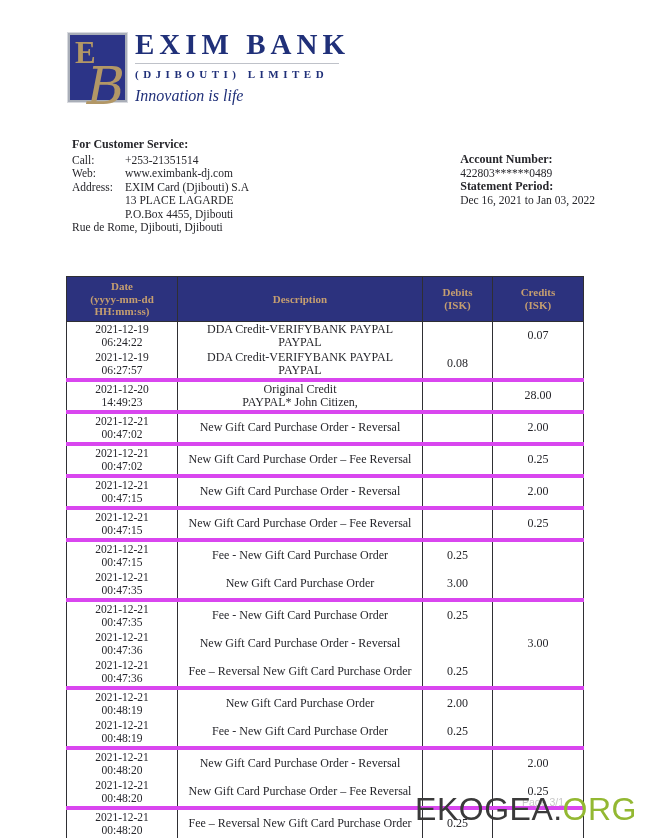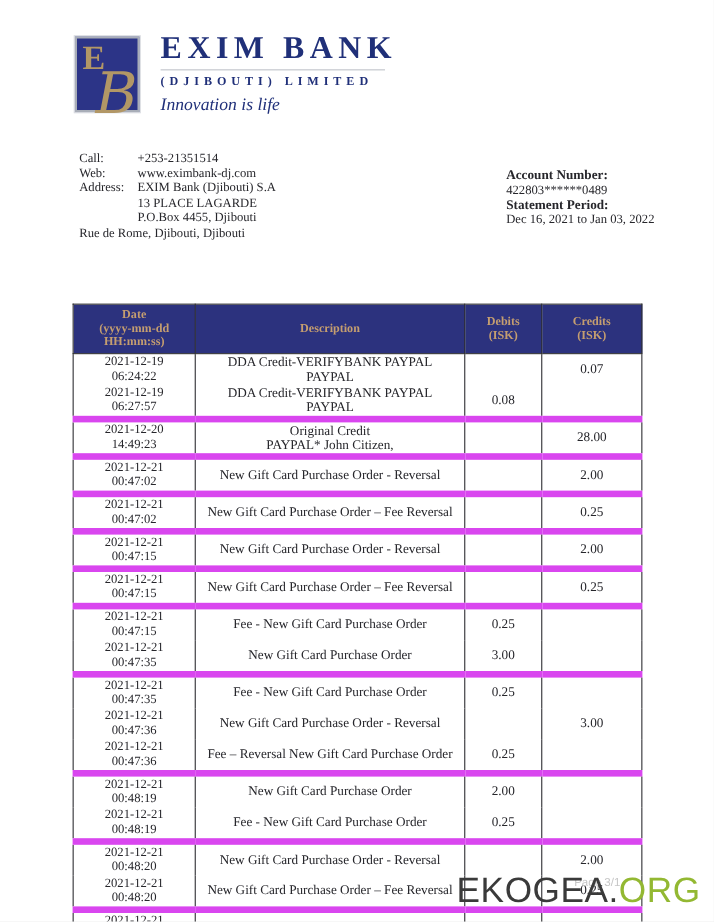"EXIM BANK" .title-block { margin-left: 11px -> none }
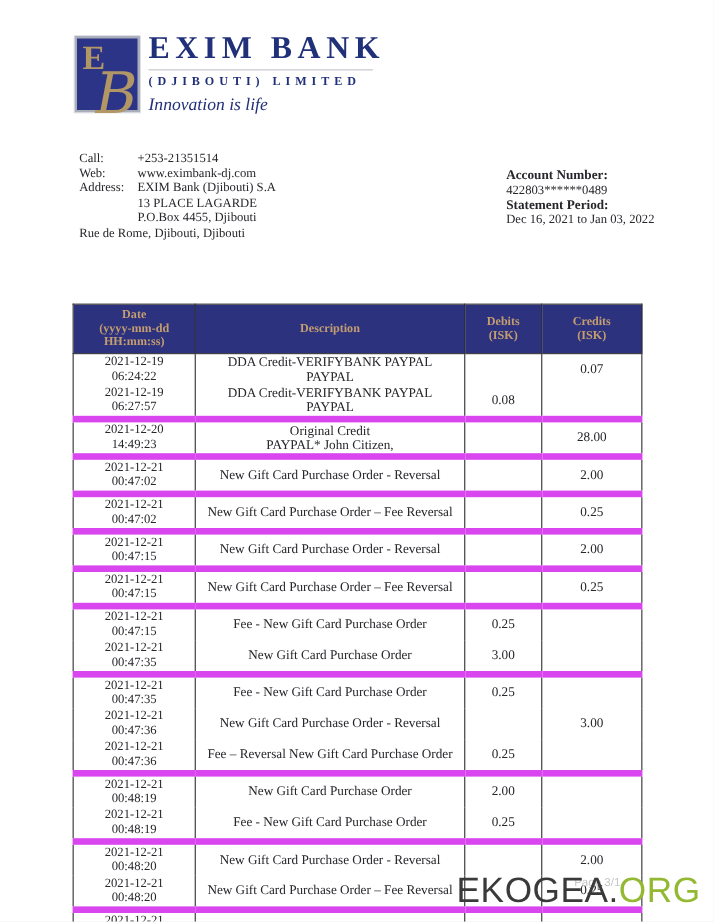"For Customer Service:" div.cs-heading { html: none -> <div>For Customer Service:</div> }
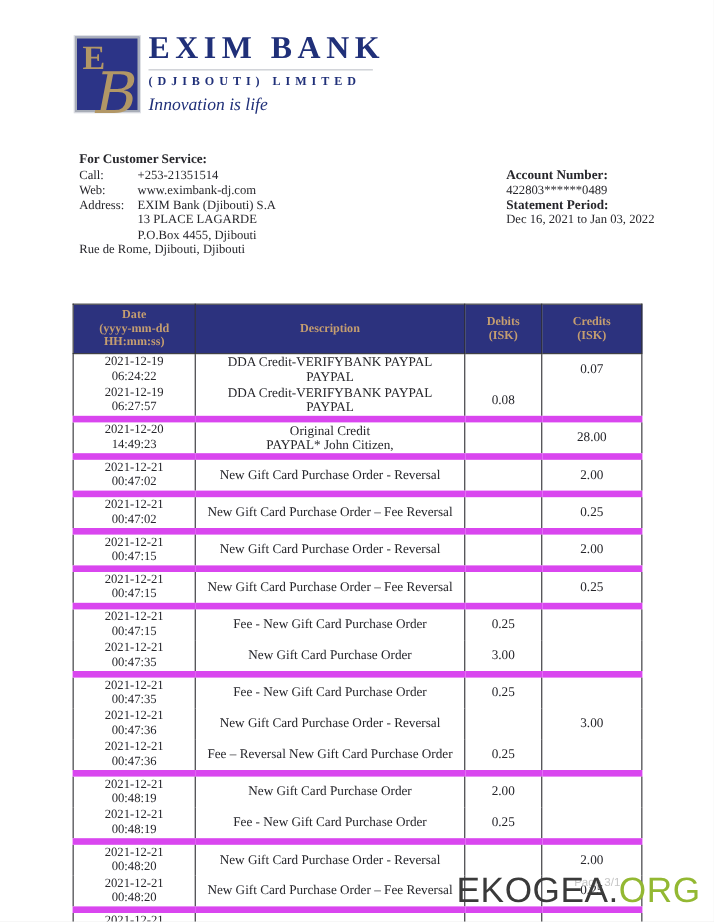"EXIM Bank (Djibouti) S.A" span { text: Bank -> Card }
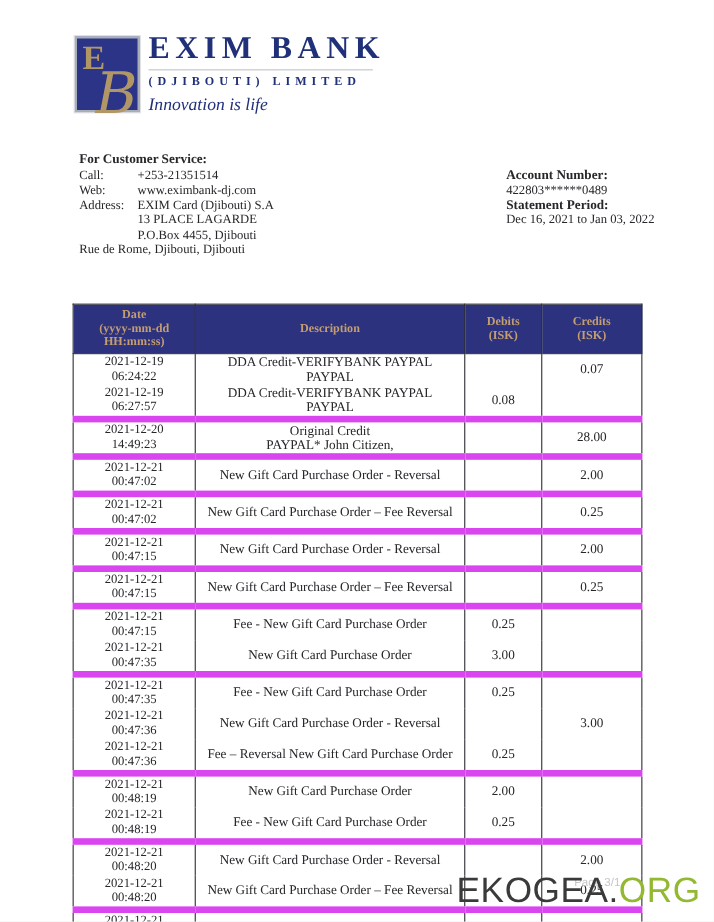"2021-12-20" table.txn tr.sep td { border-top: 6px solid #d946ef -> 4px solid #d946ef }
